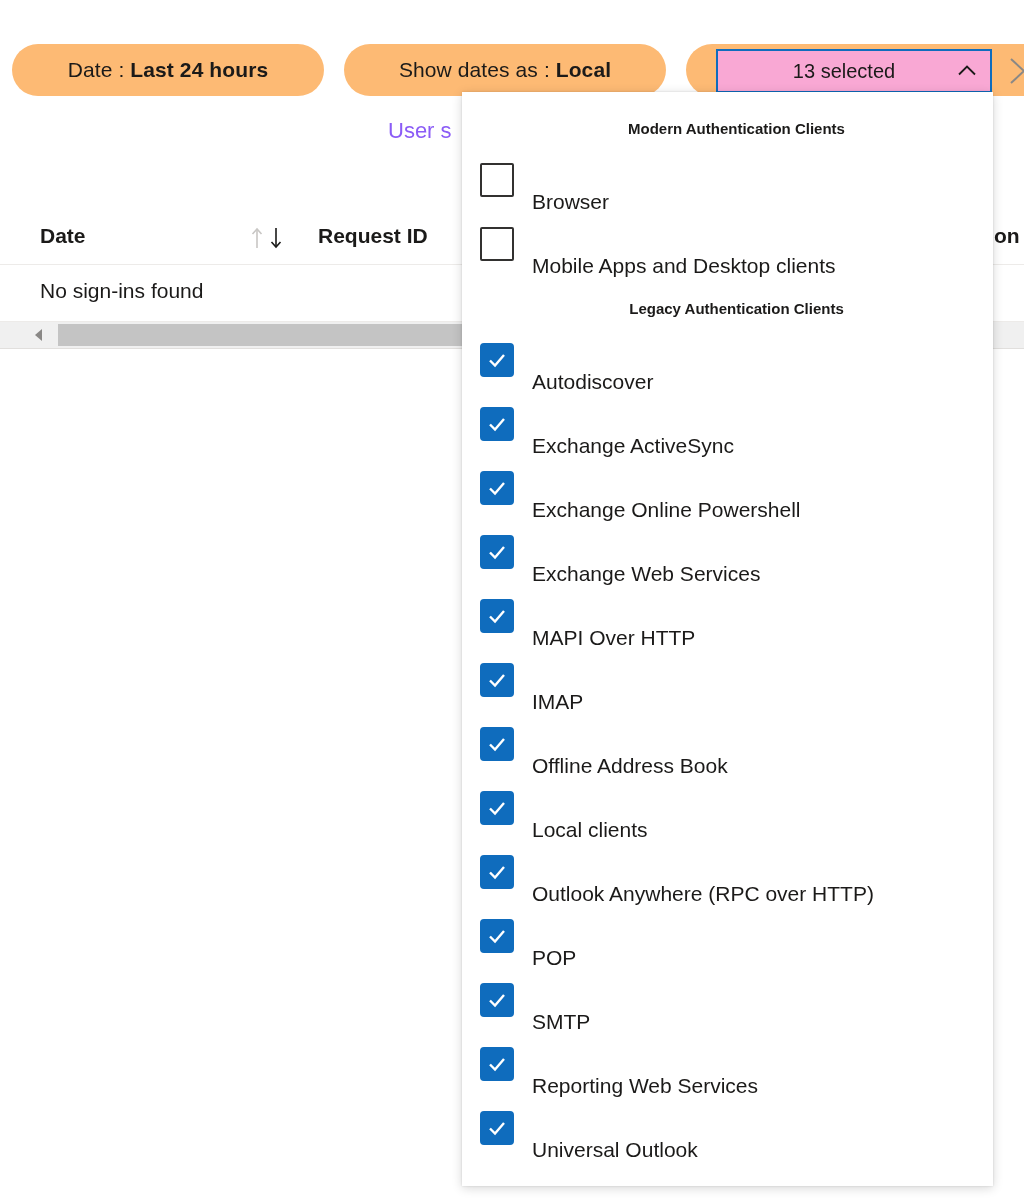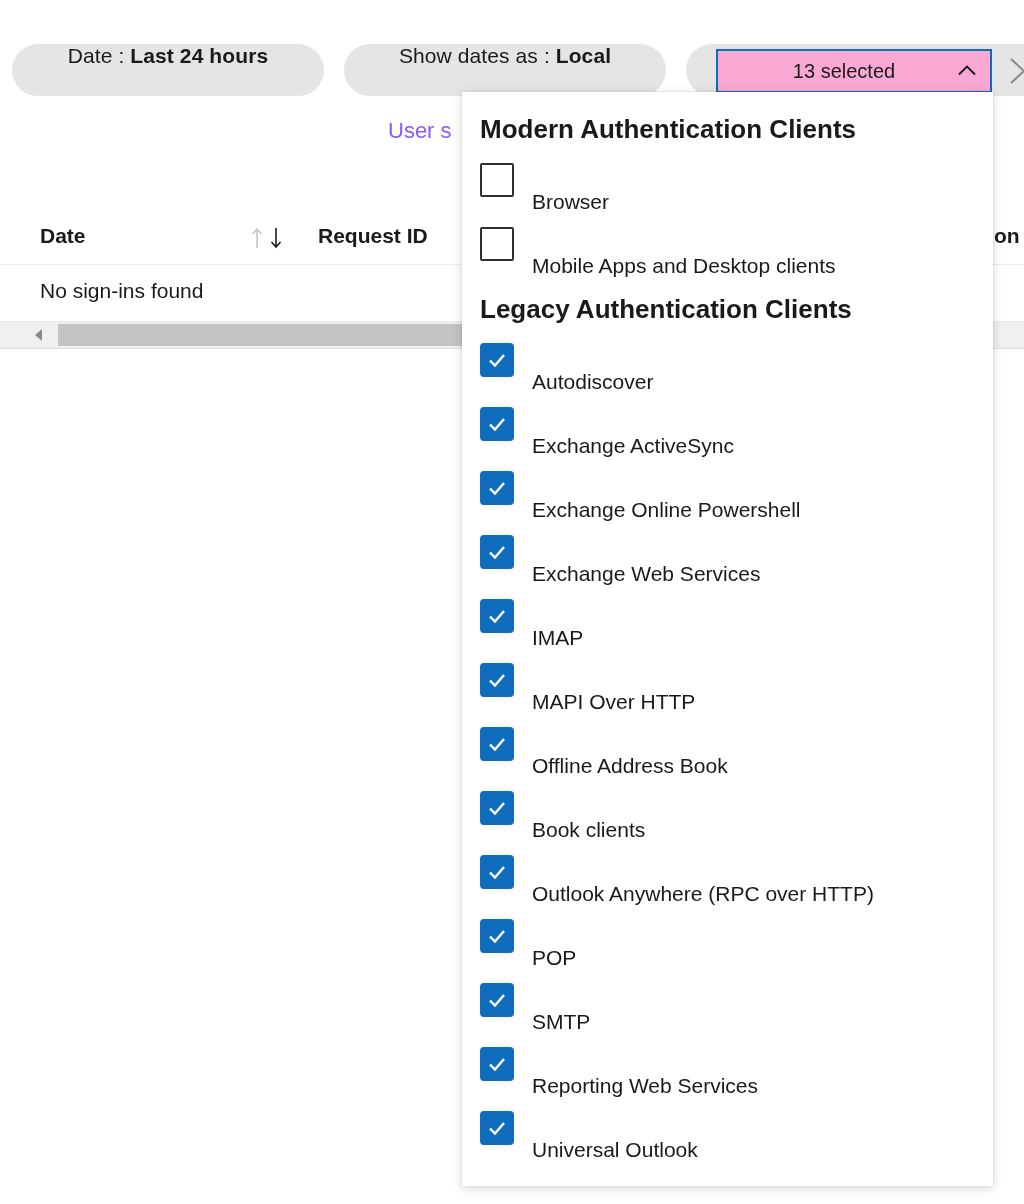"Date : Last 24 hours" .pill { align-items: none -> center; background: #e5e5e5 -> #fdba74 }
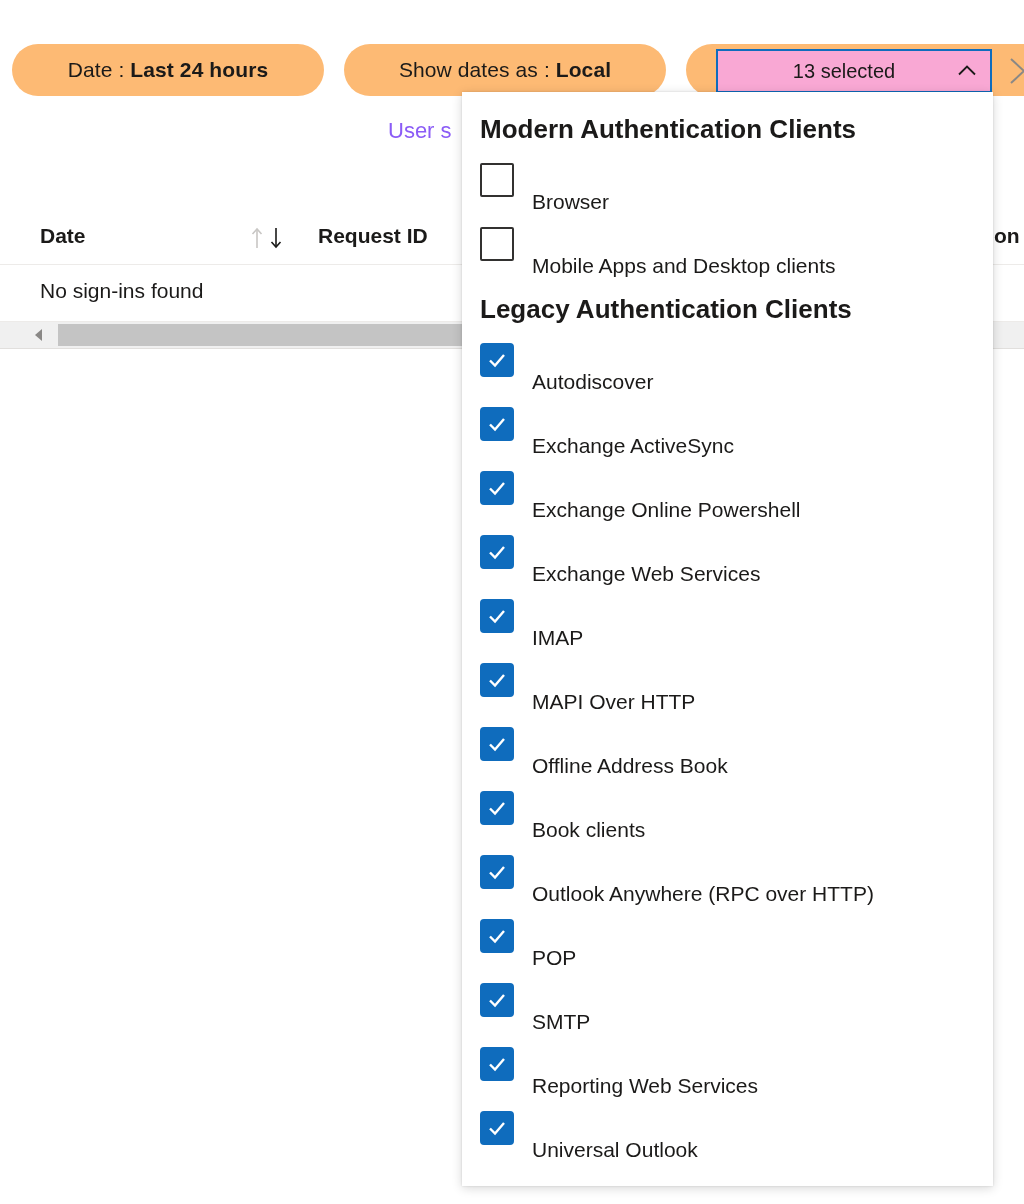"Modern Authentication Clients" .group-heading { font-size: 26px -> 15px; text-align: none -> center }
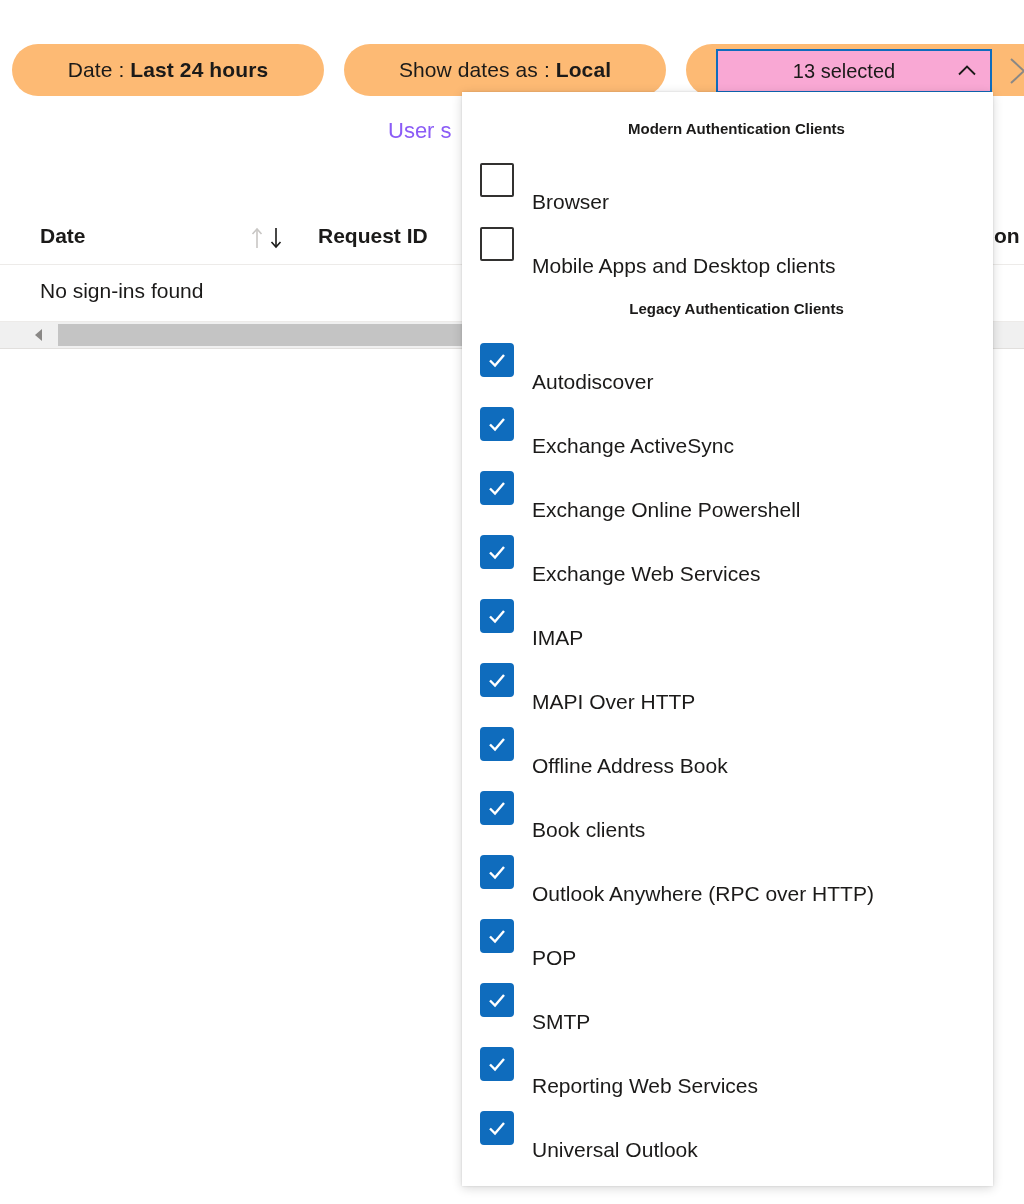"IMAP" div.option-row { order: before "MAPI Over HTTP" -> after "MAPI Over HTTP" }
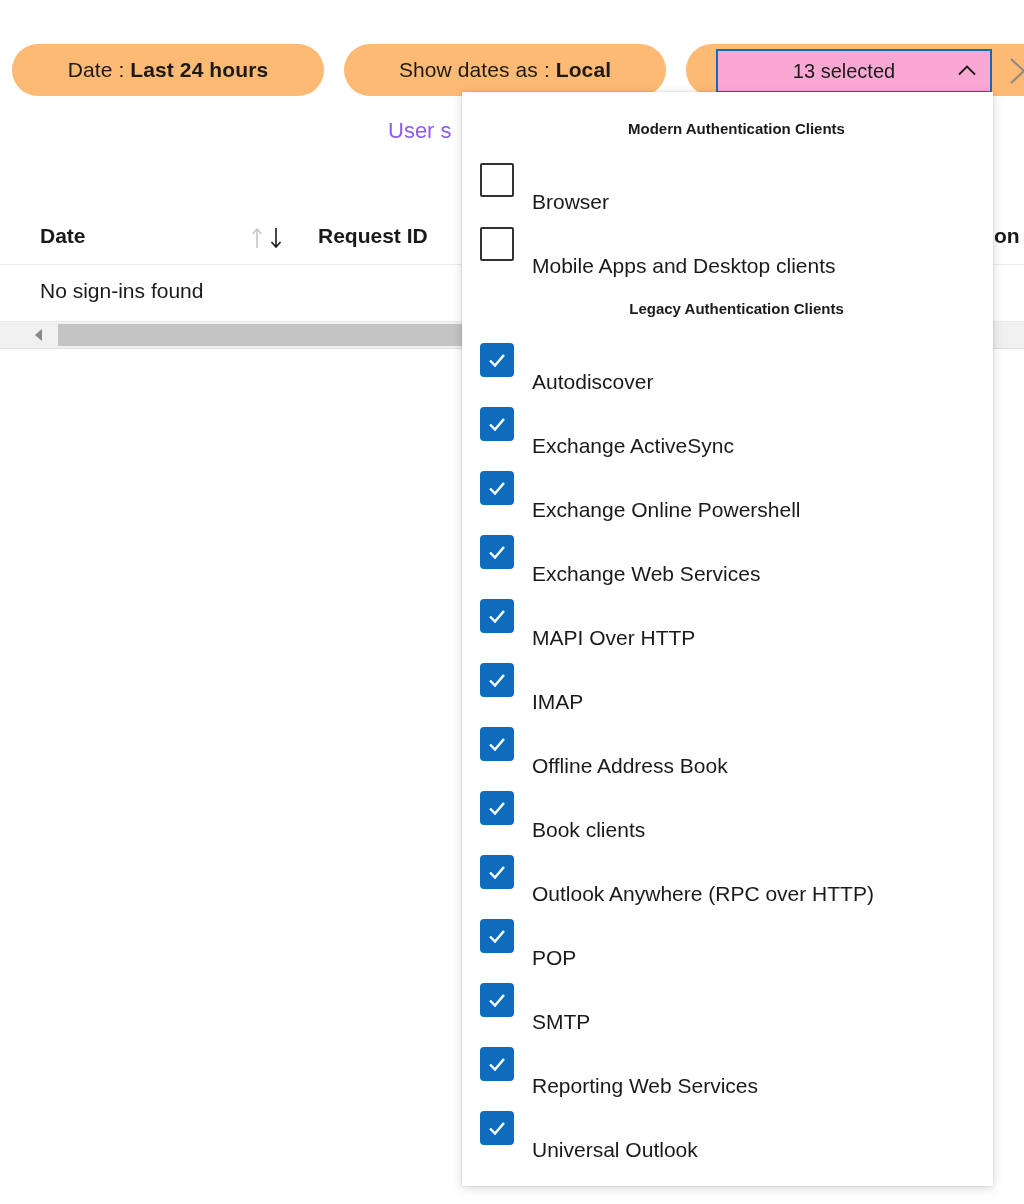"Book clients" span.option-label { text: Book -> Local }
